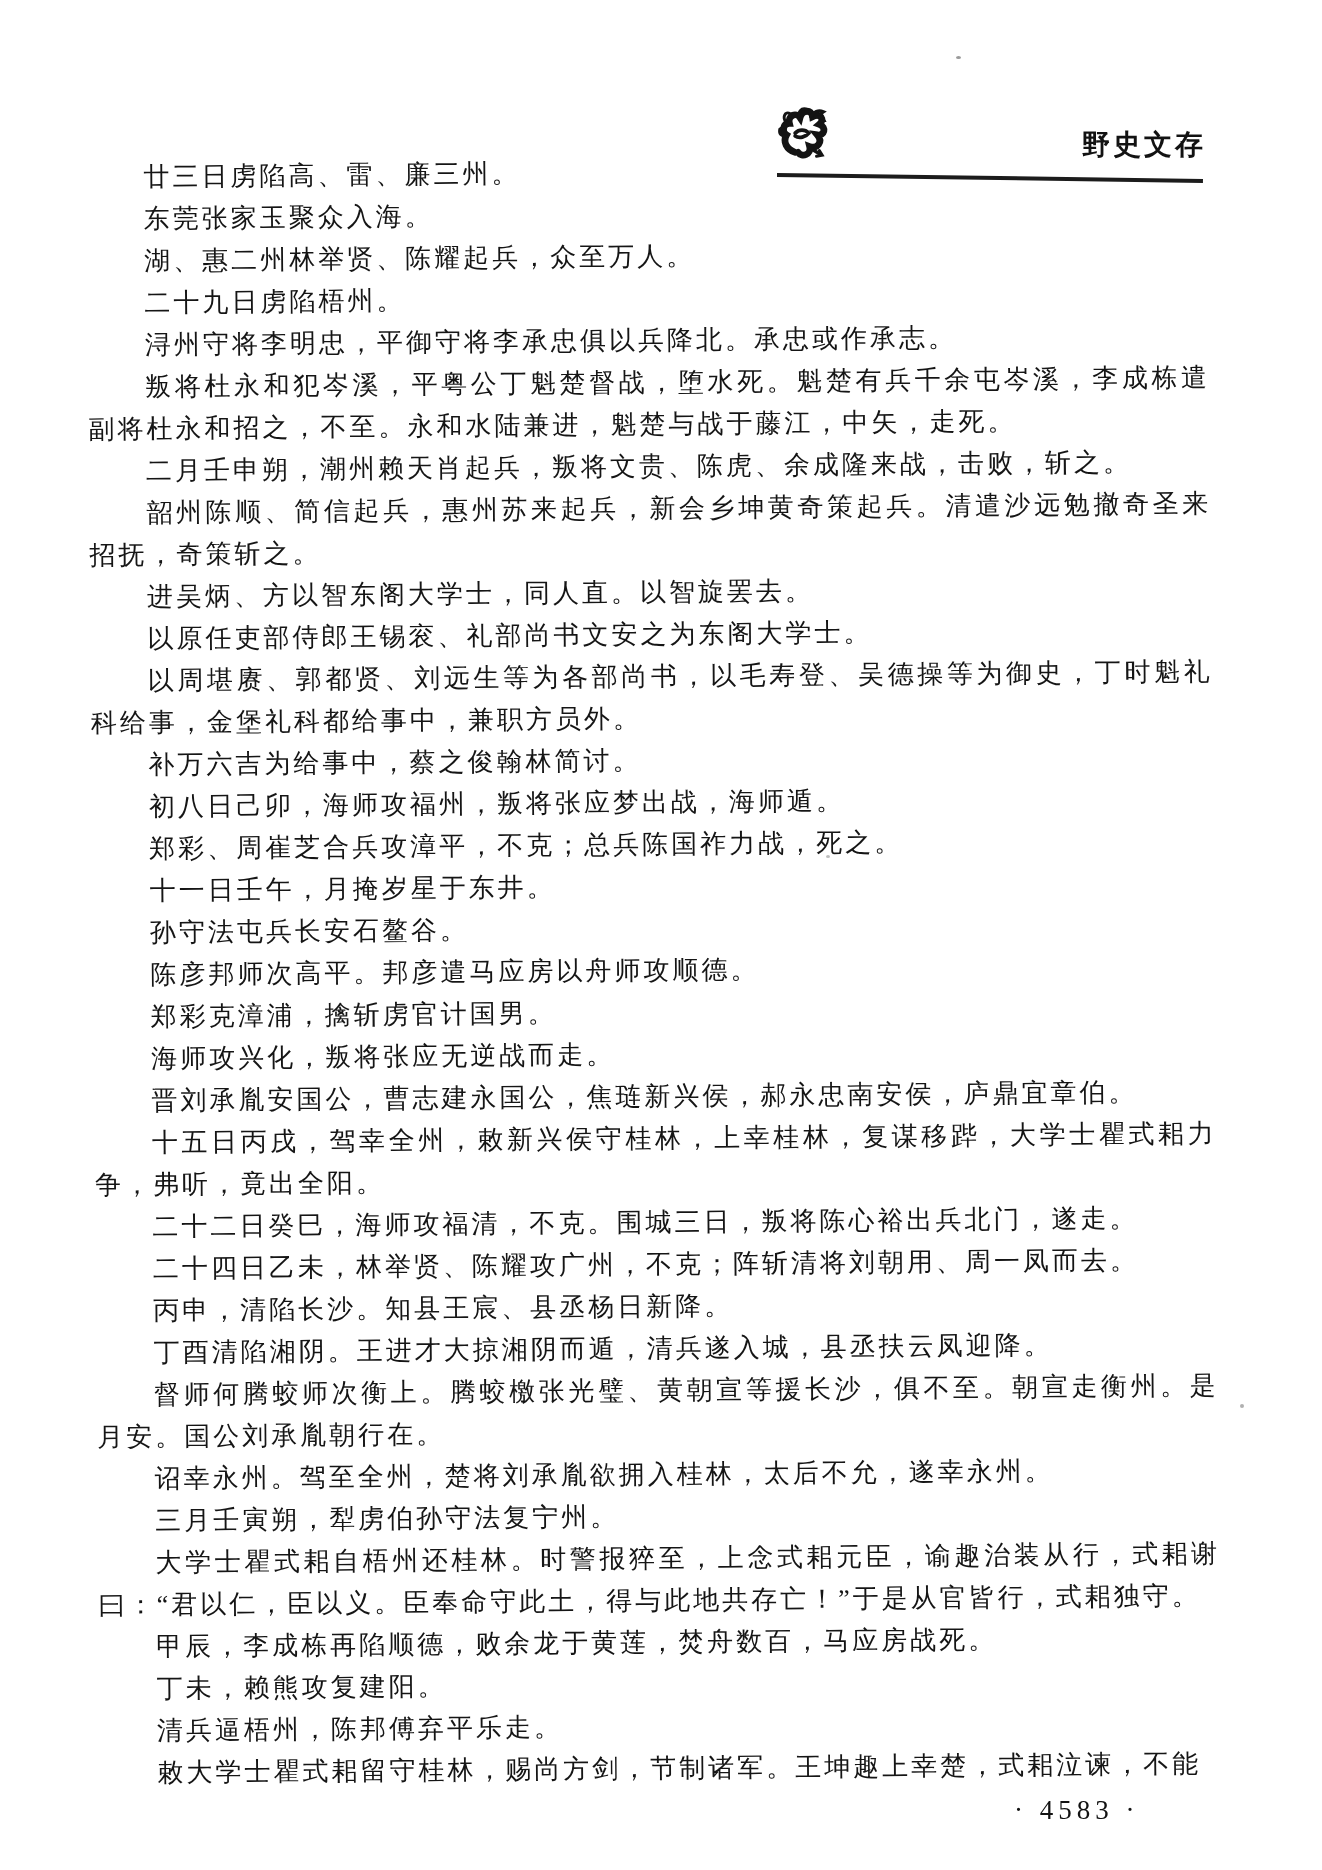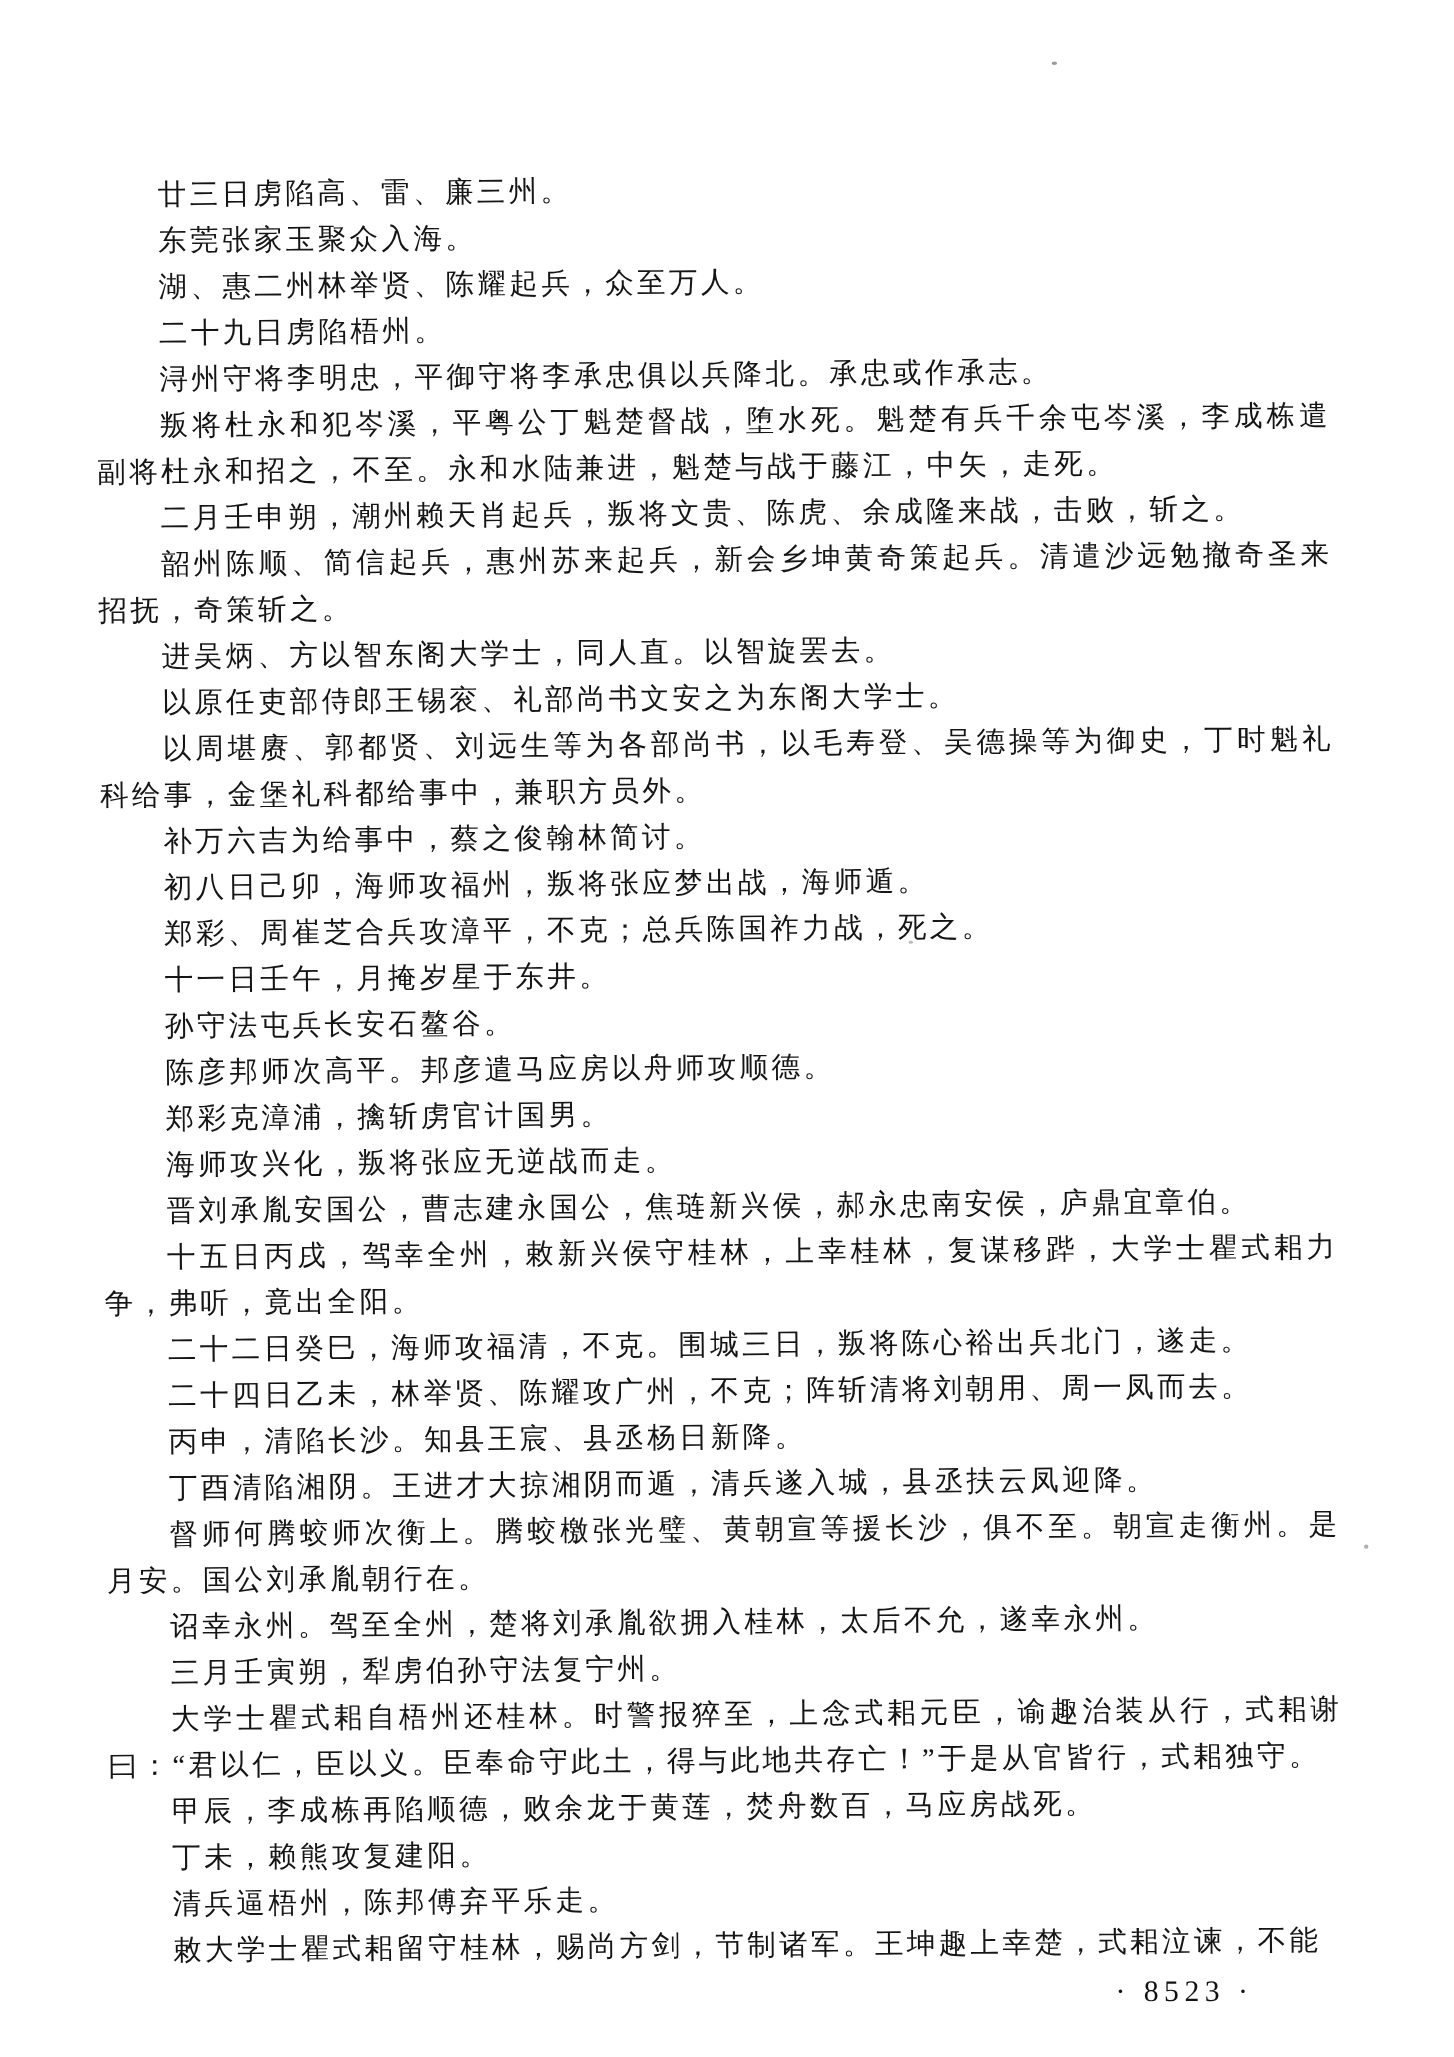"野史文存" div.header { html: none -> <div> <span> <svg> <g> <path></path> <path></path> <path></path> <path></path> <path></path> <path></path> <path></path> <path></path> <path></path> </g> </svg> </span> <span>野史文存</span> <div></div> </div> }
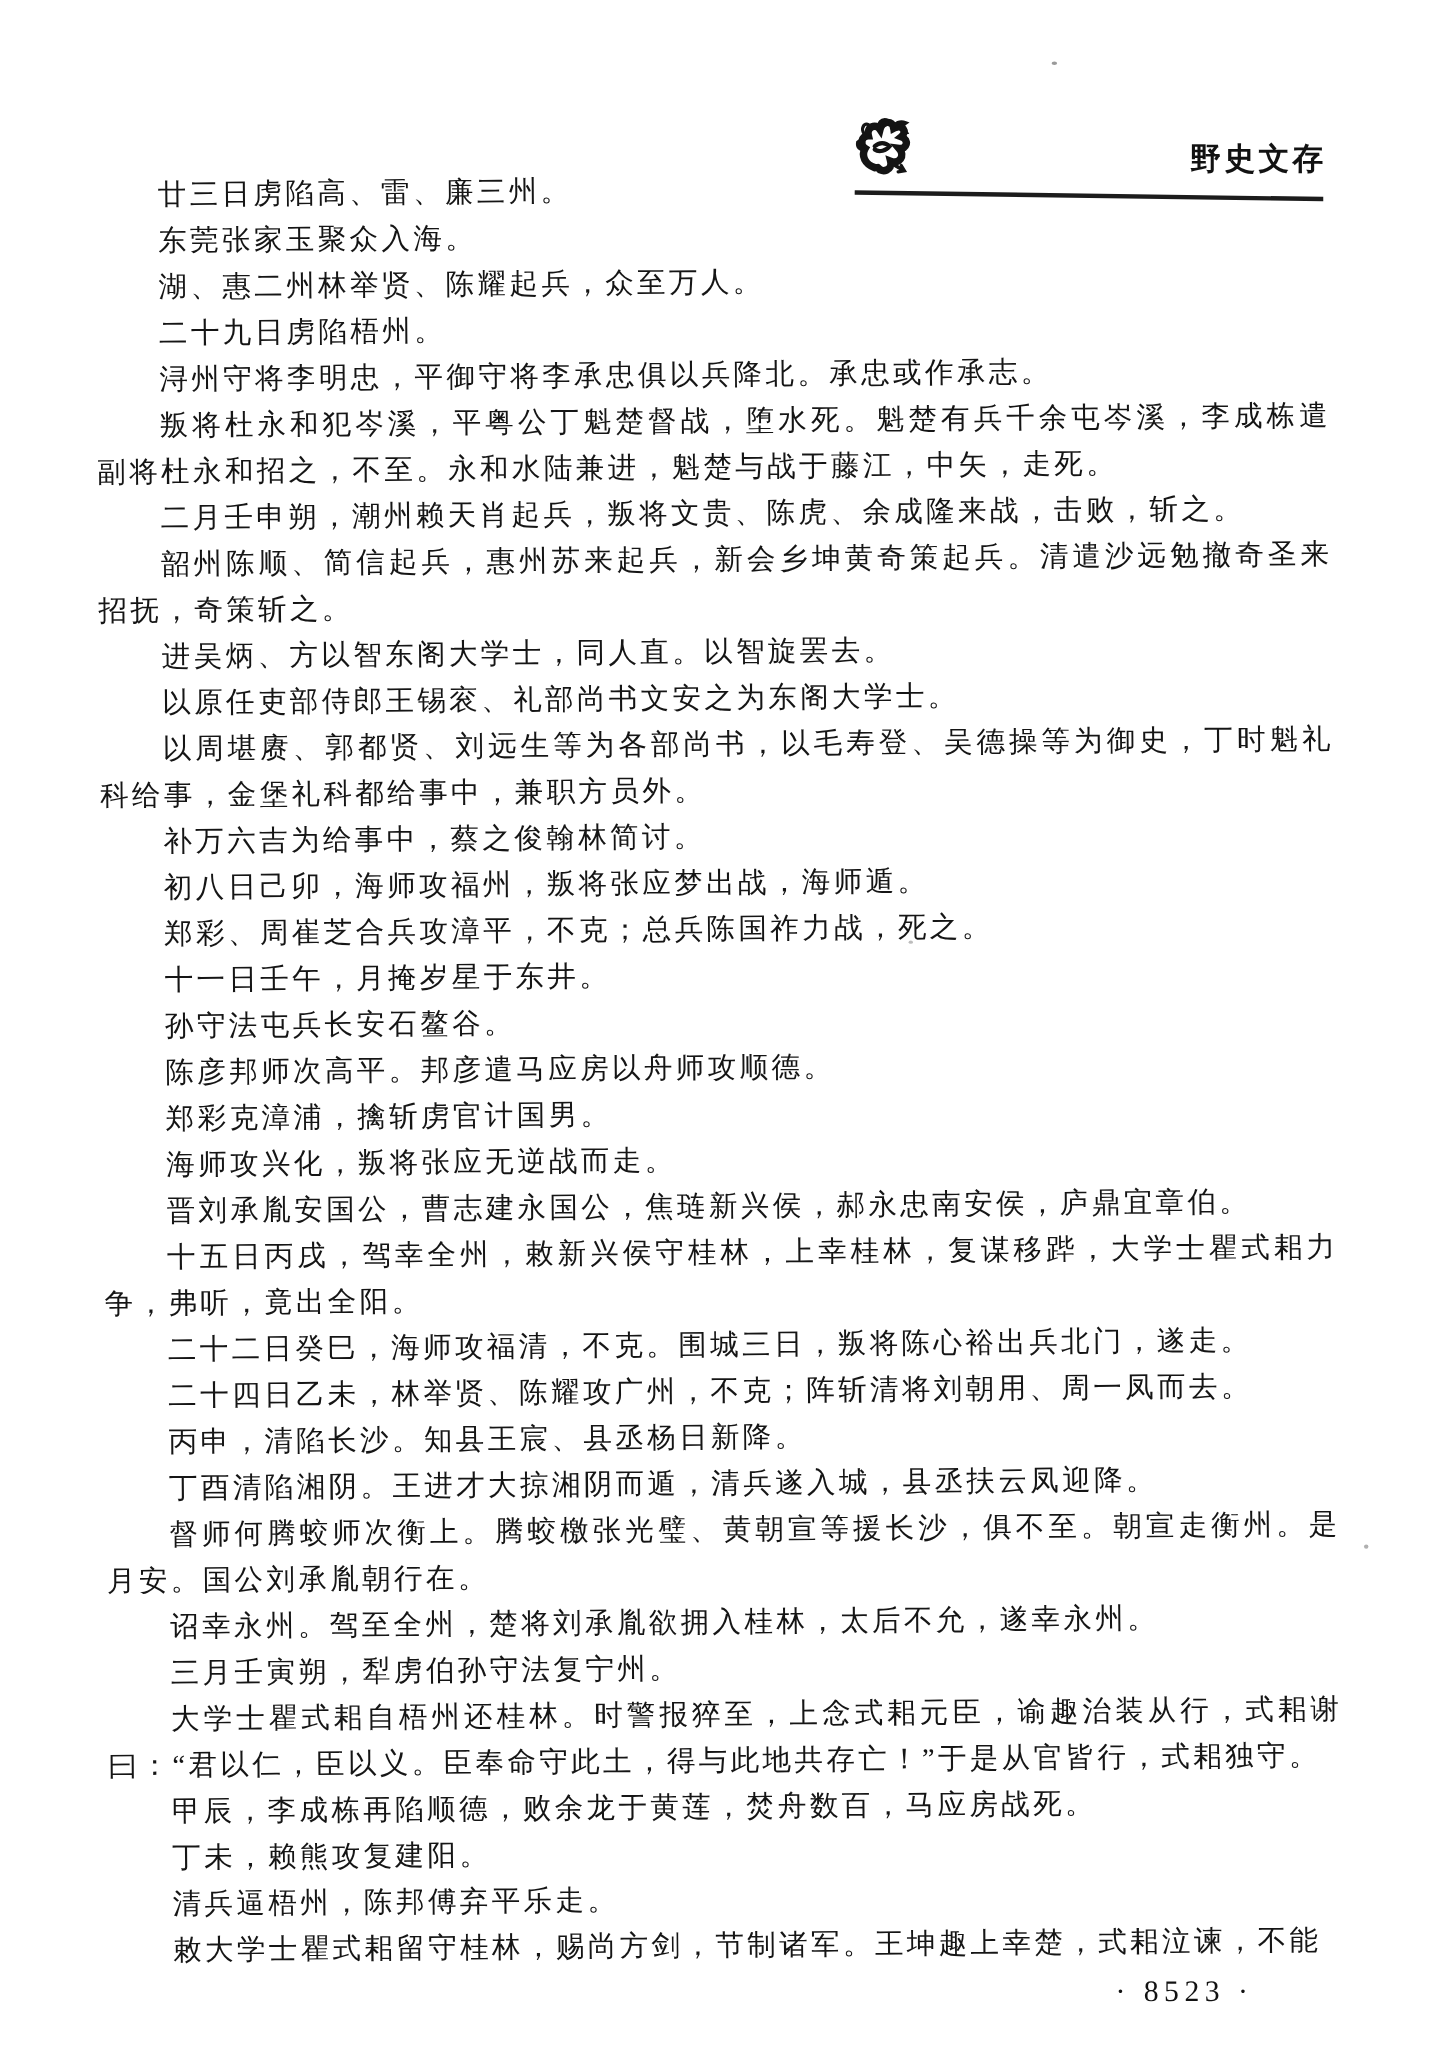"· 8523 ·" div.footer { text: 8523 -> 4583 }
